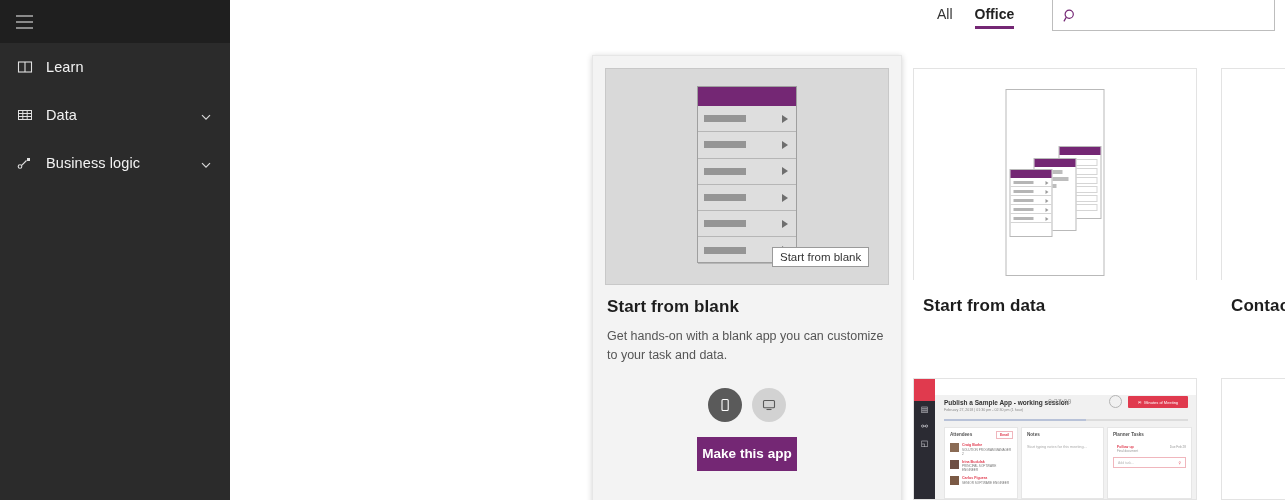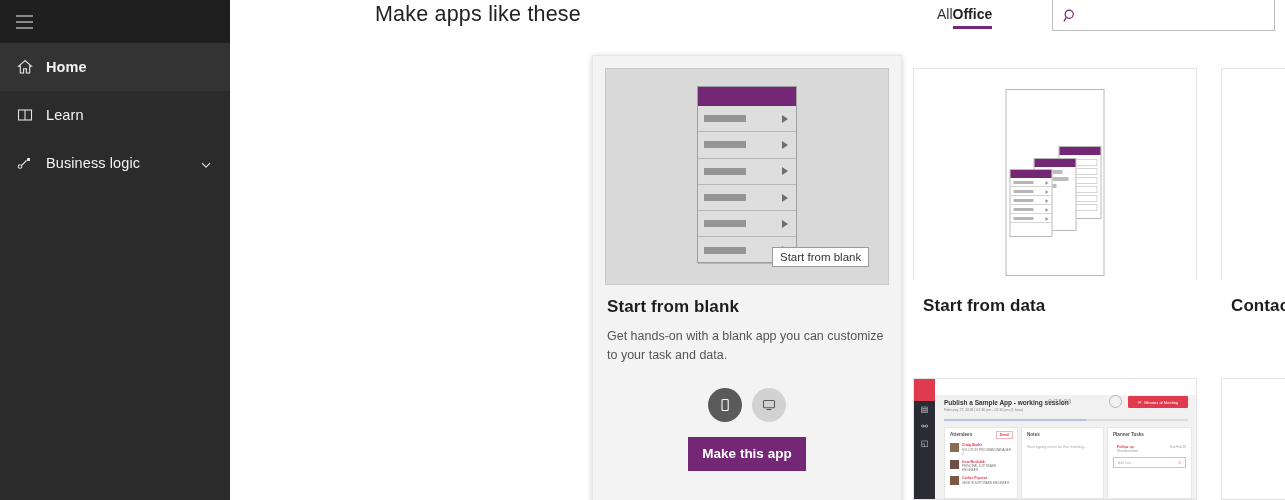"Make apps like these" div.page-title { html: <div>Make apps like these</div> -> none }
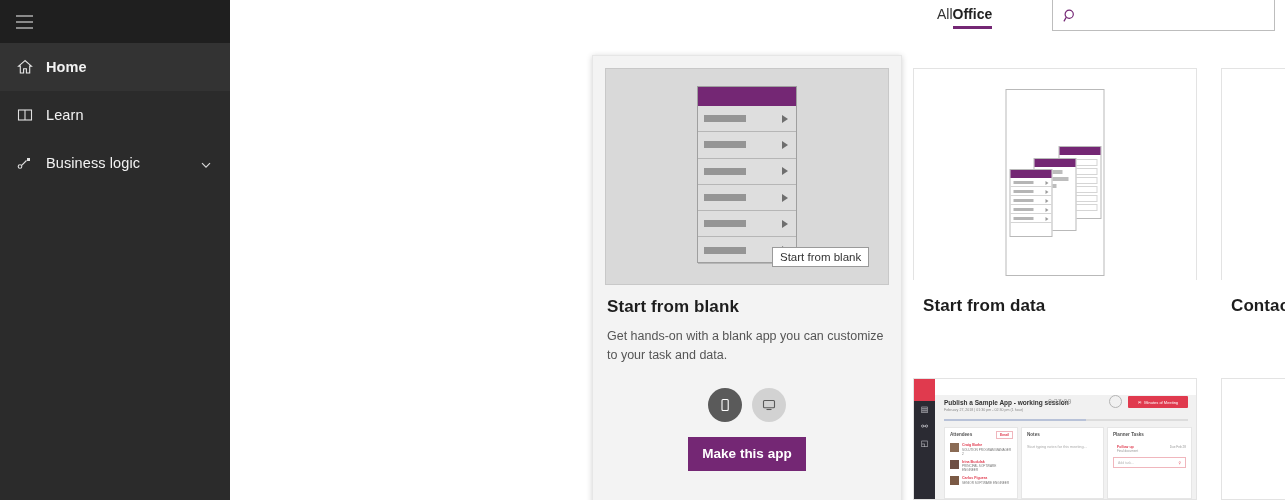"All" .tabs { gap: none -> 22px }
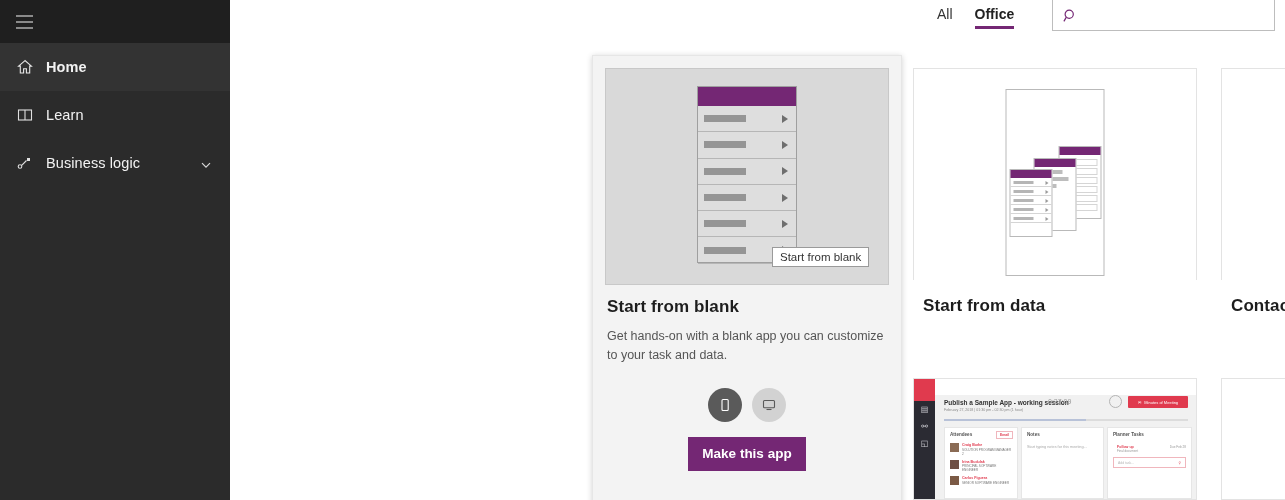"Home" div.nav-item { html: <div> <span> <svg> <path></path> </svg> </span> <span>Home</span> </div> -> none }
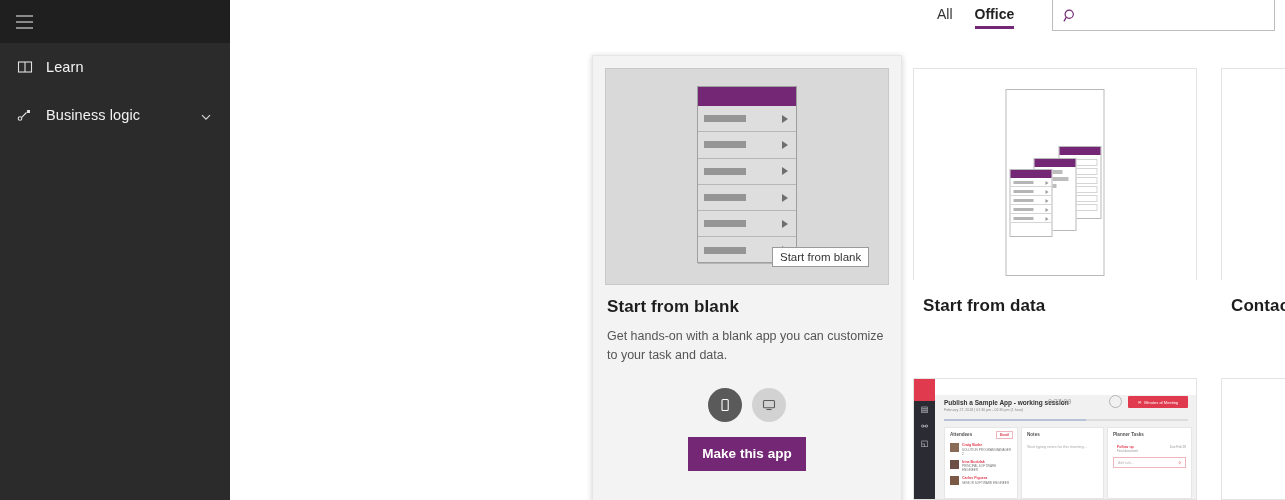"Data" div.nav-item { html: none -> <div> <span> <svg> <rect></rect> <line></line> <line></line> <line></line> <line></line> </svg> </span> <span>Data</span> <span> <svg> <path></path> </svg> </span> </div> }
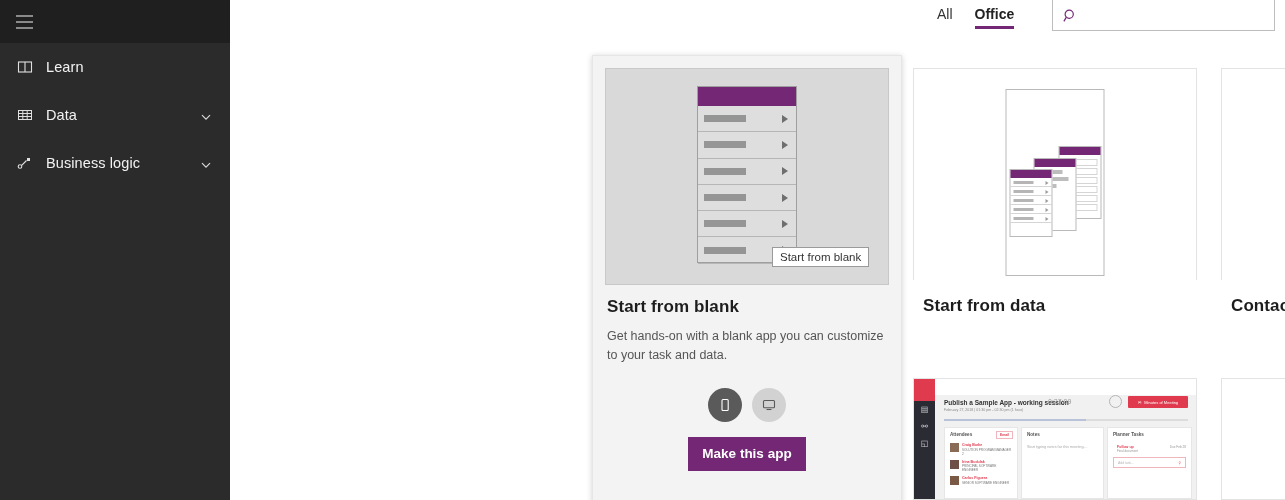"Make this app" .make-btn { width: 118px -> 100px }
